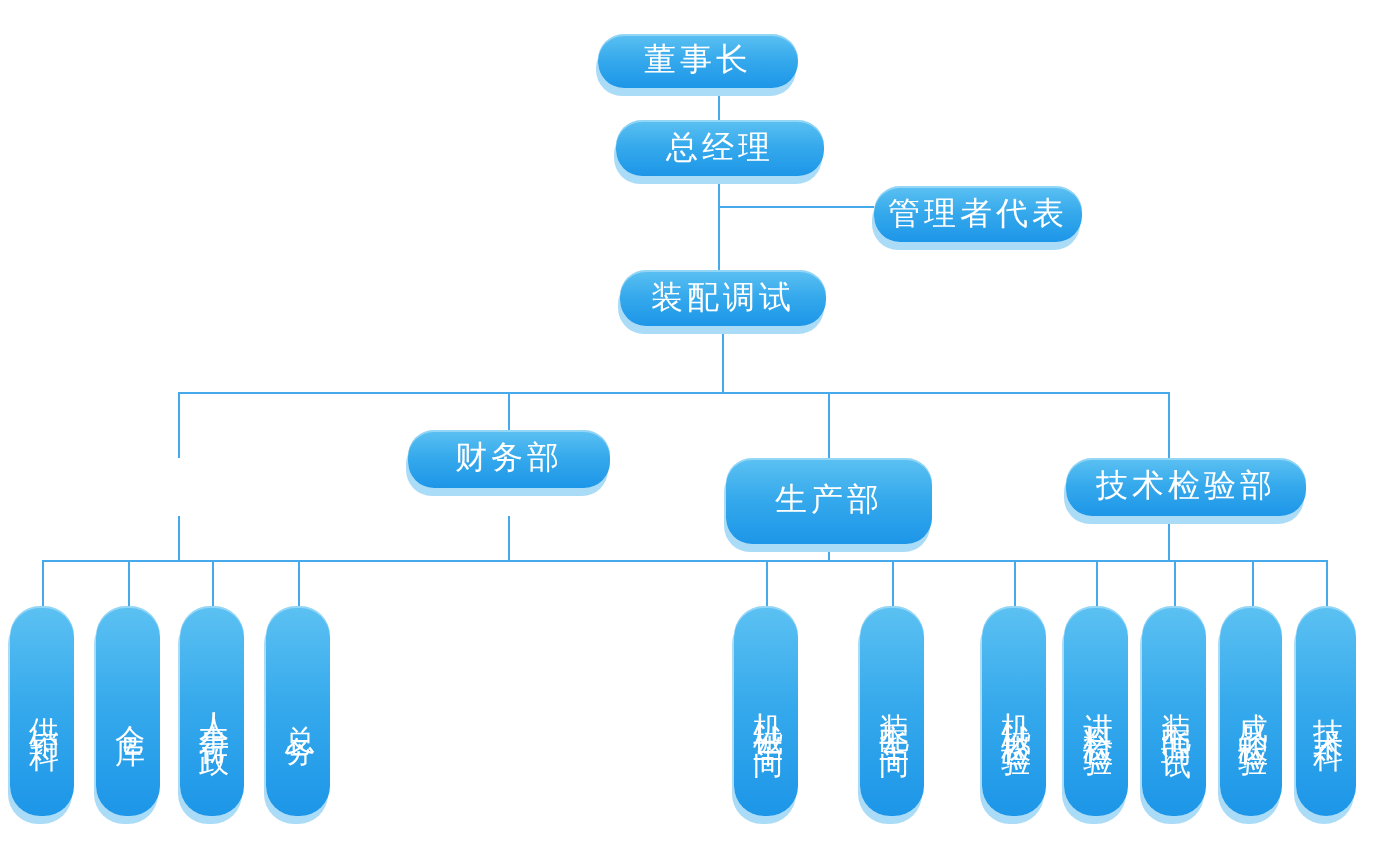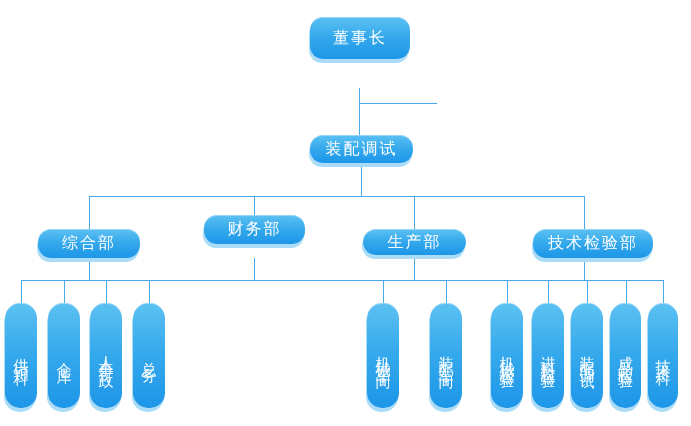"董事长" div.hbox { height: 42px -> 27px; left: 310px -> 299px }
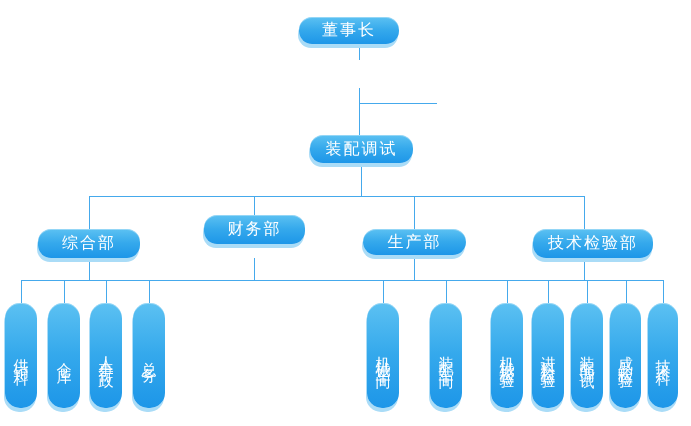"总经理" div.hbox { html: none -> <div> <span>总经理</span> </div> }
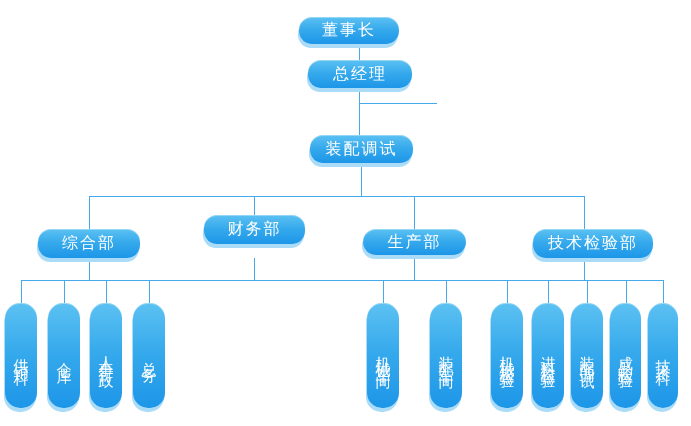"管理者代表" div.hbox { html: none -> <div> <span>管理者代表</span> </div> }
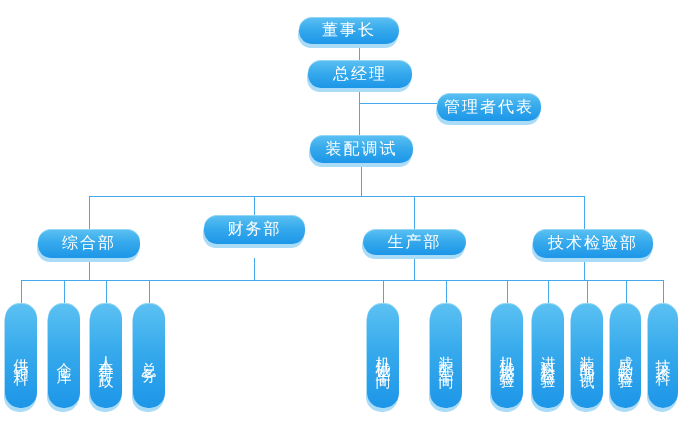"综合部" div.hbox { html: <div> <span>综合部</span> </div> -> none }
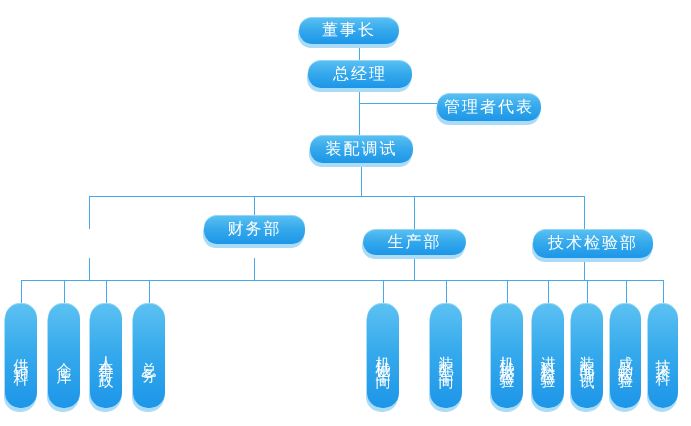"生产部" div.hbox { height: 26px -> 43px }
